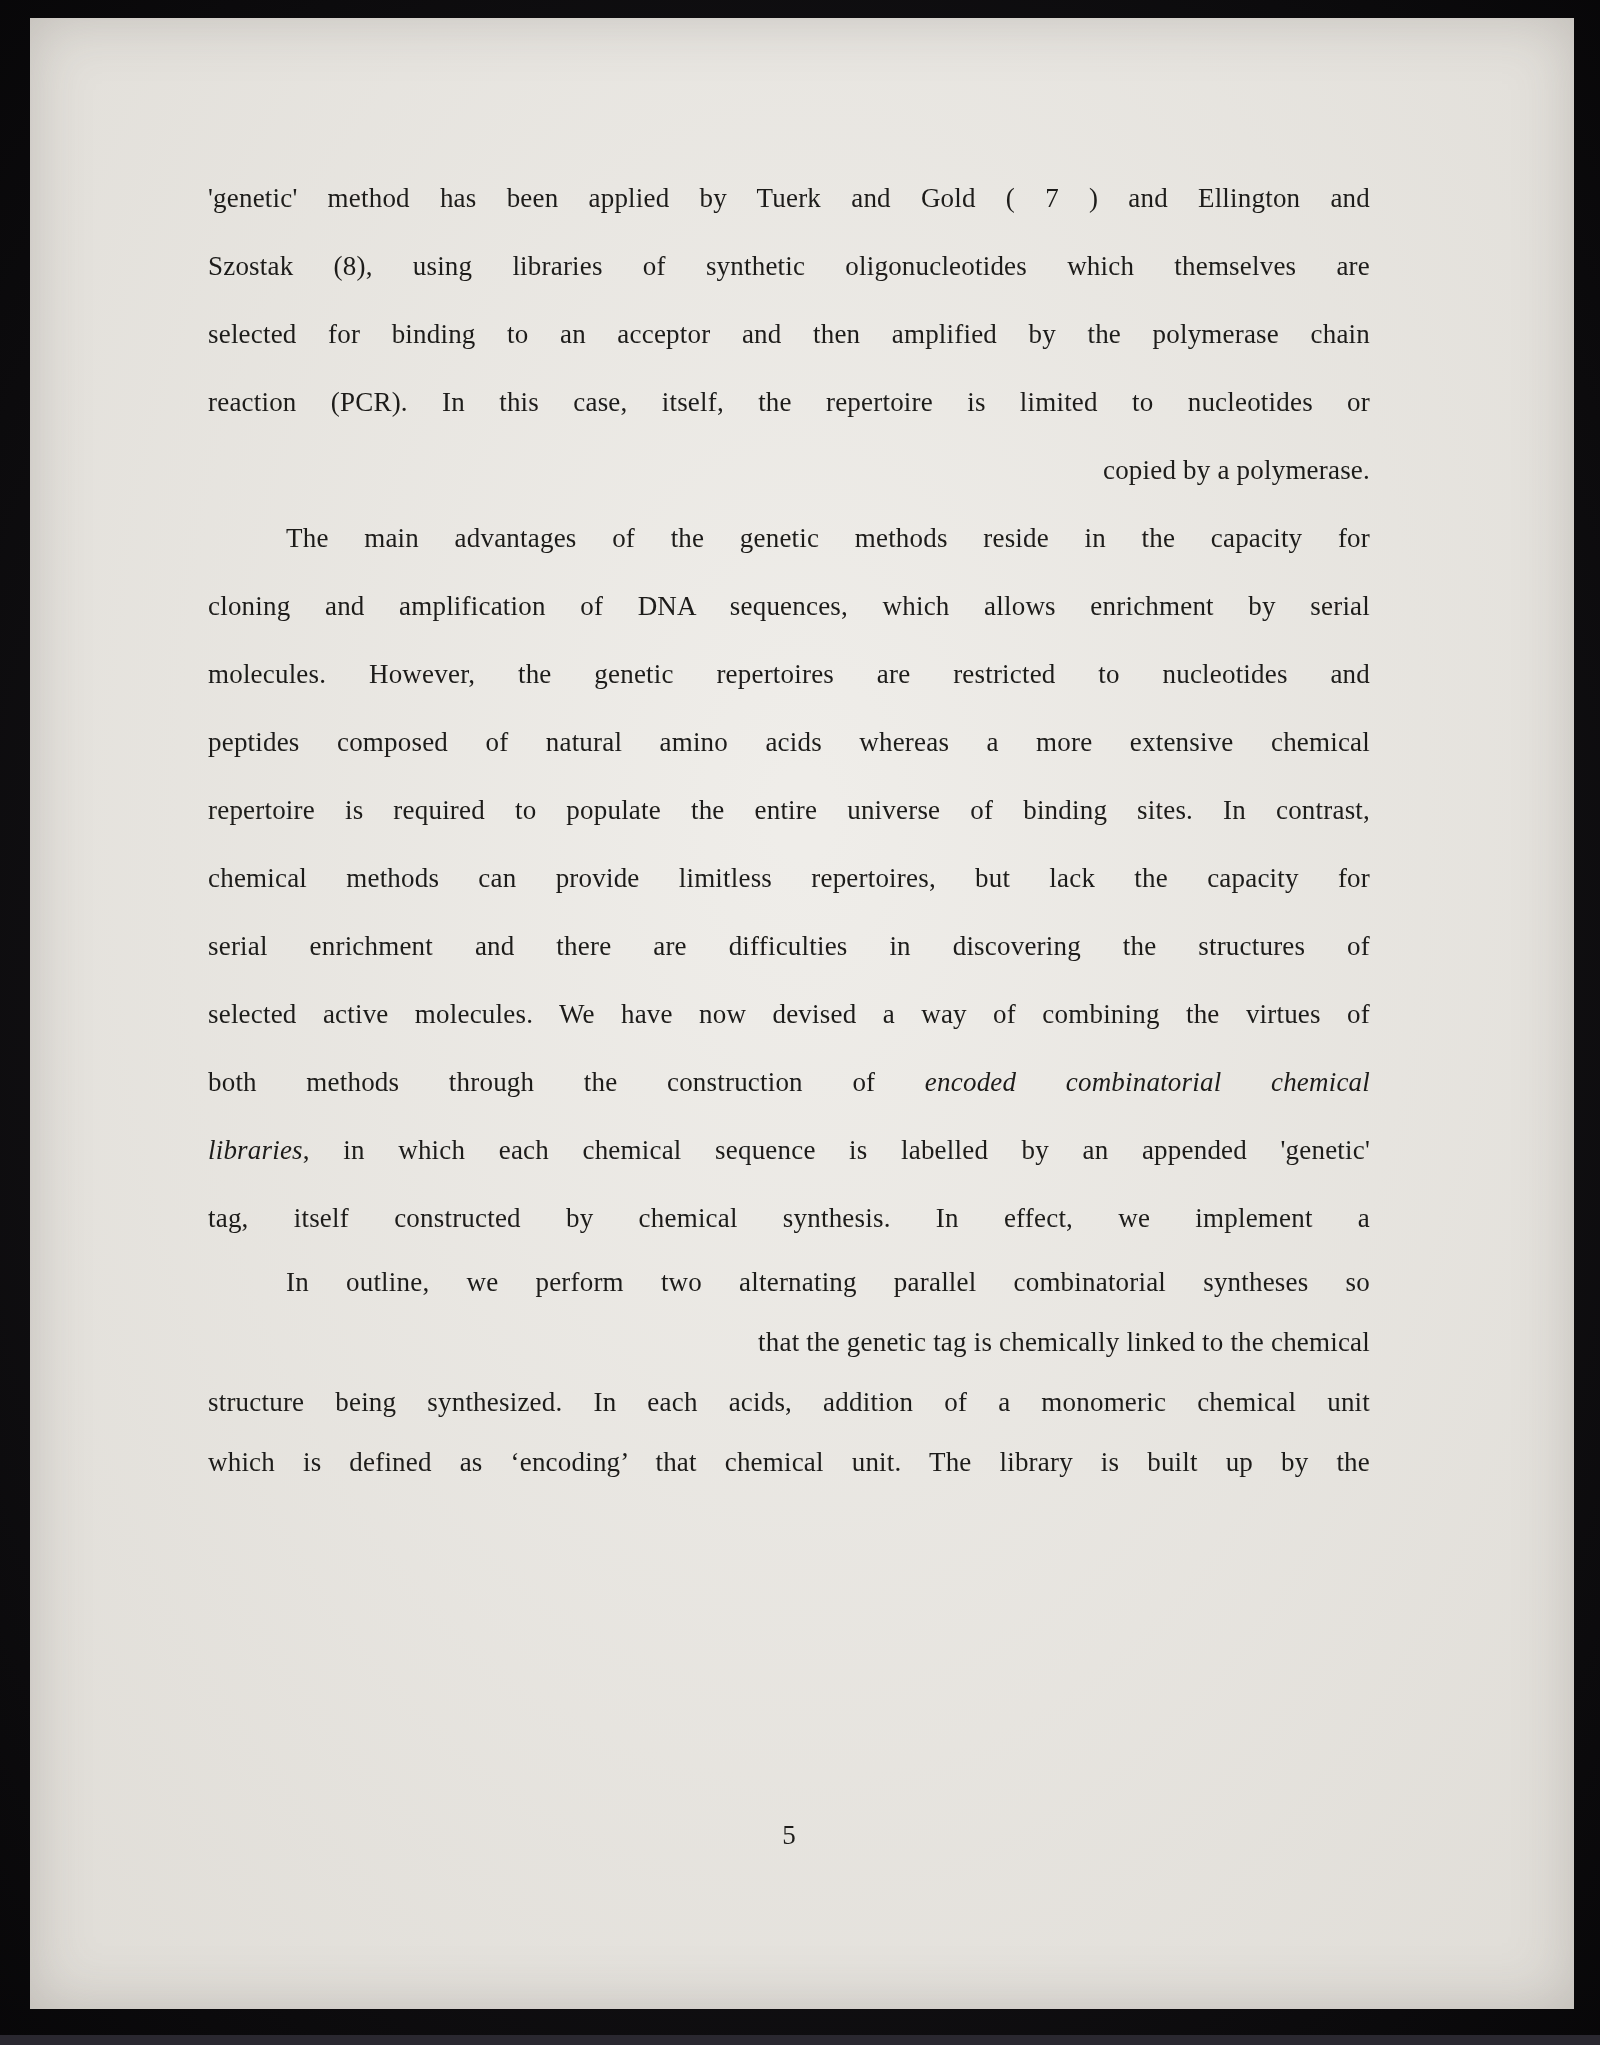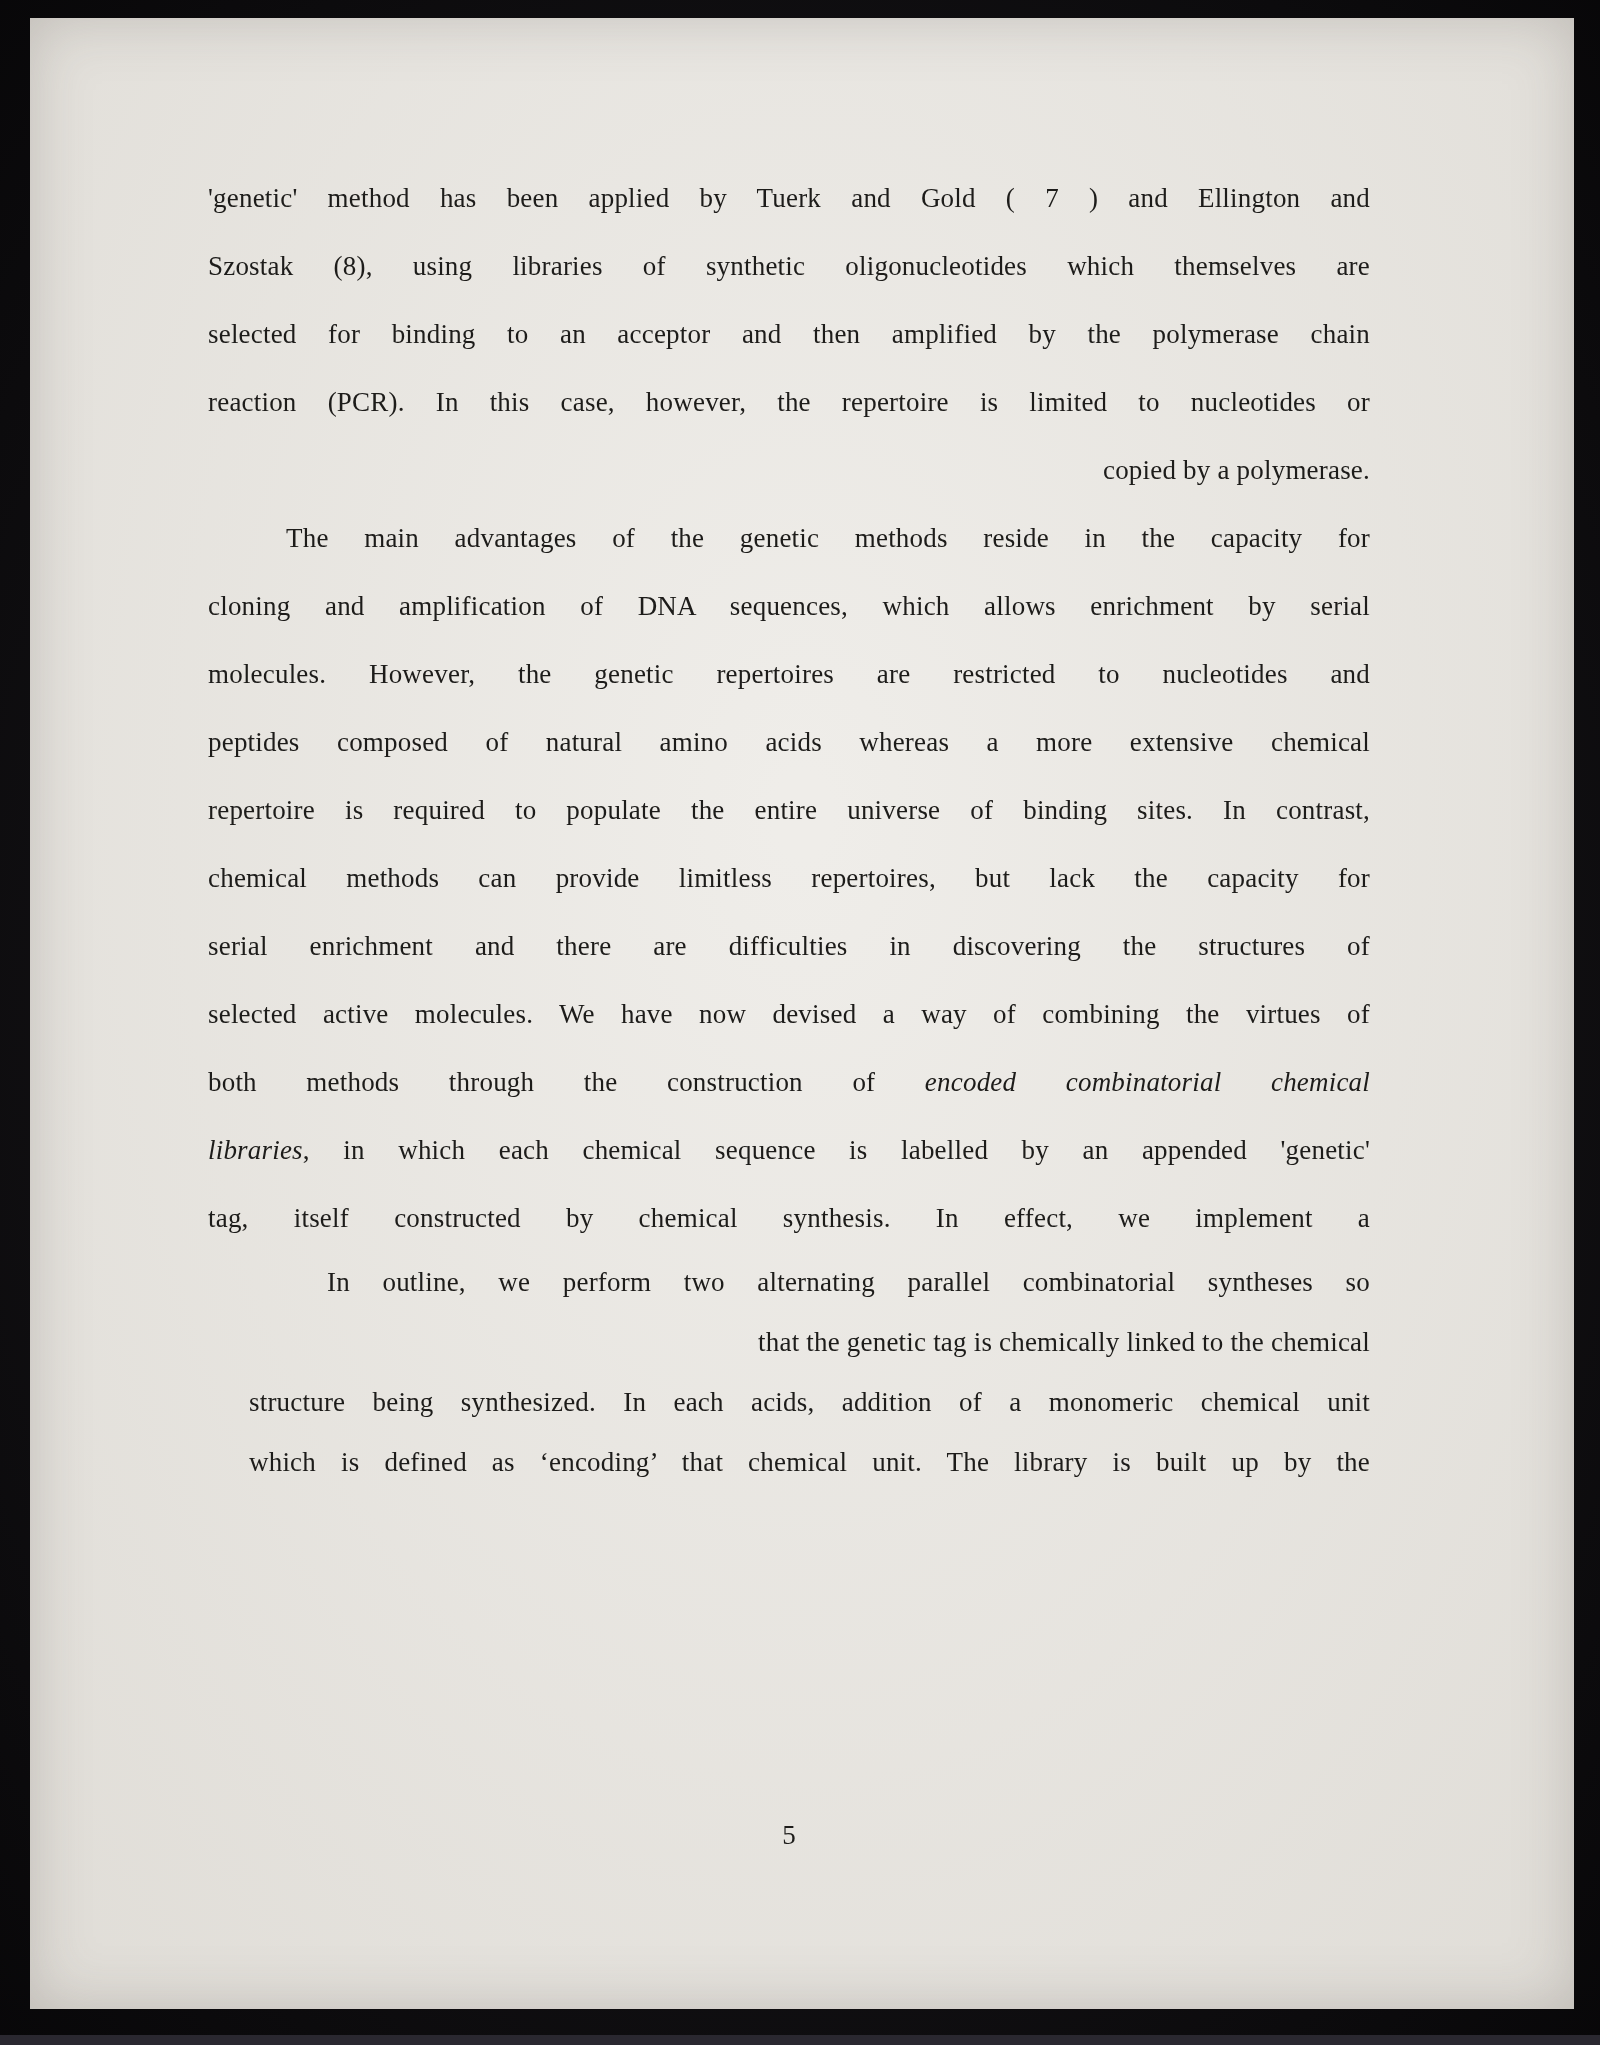"reaction (PCR). In this case," span { text: however -> itself }
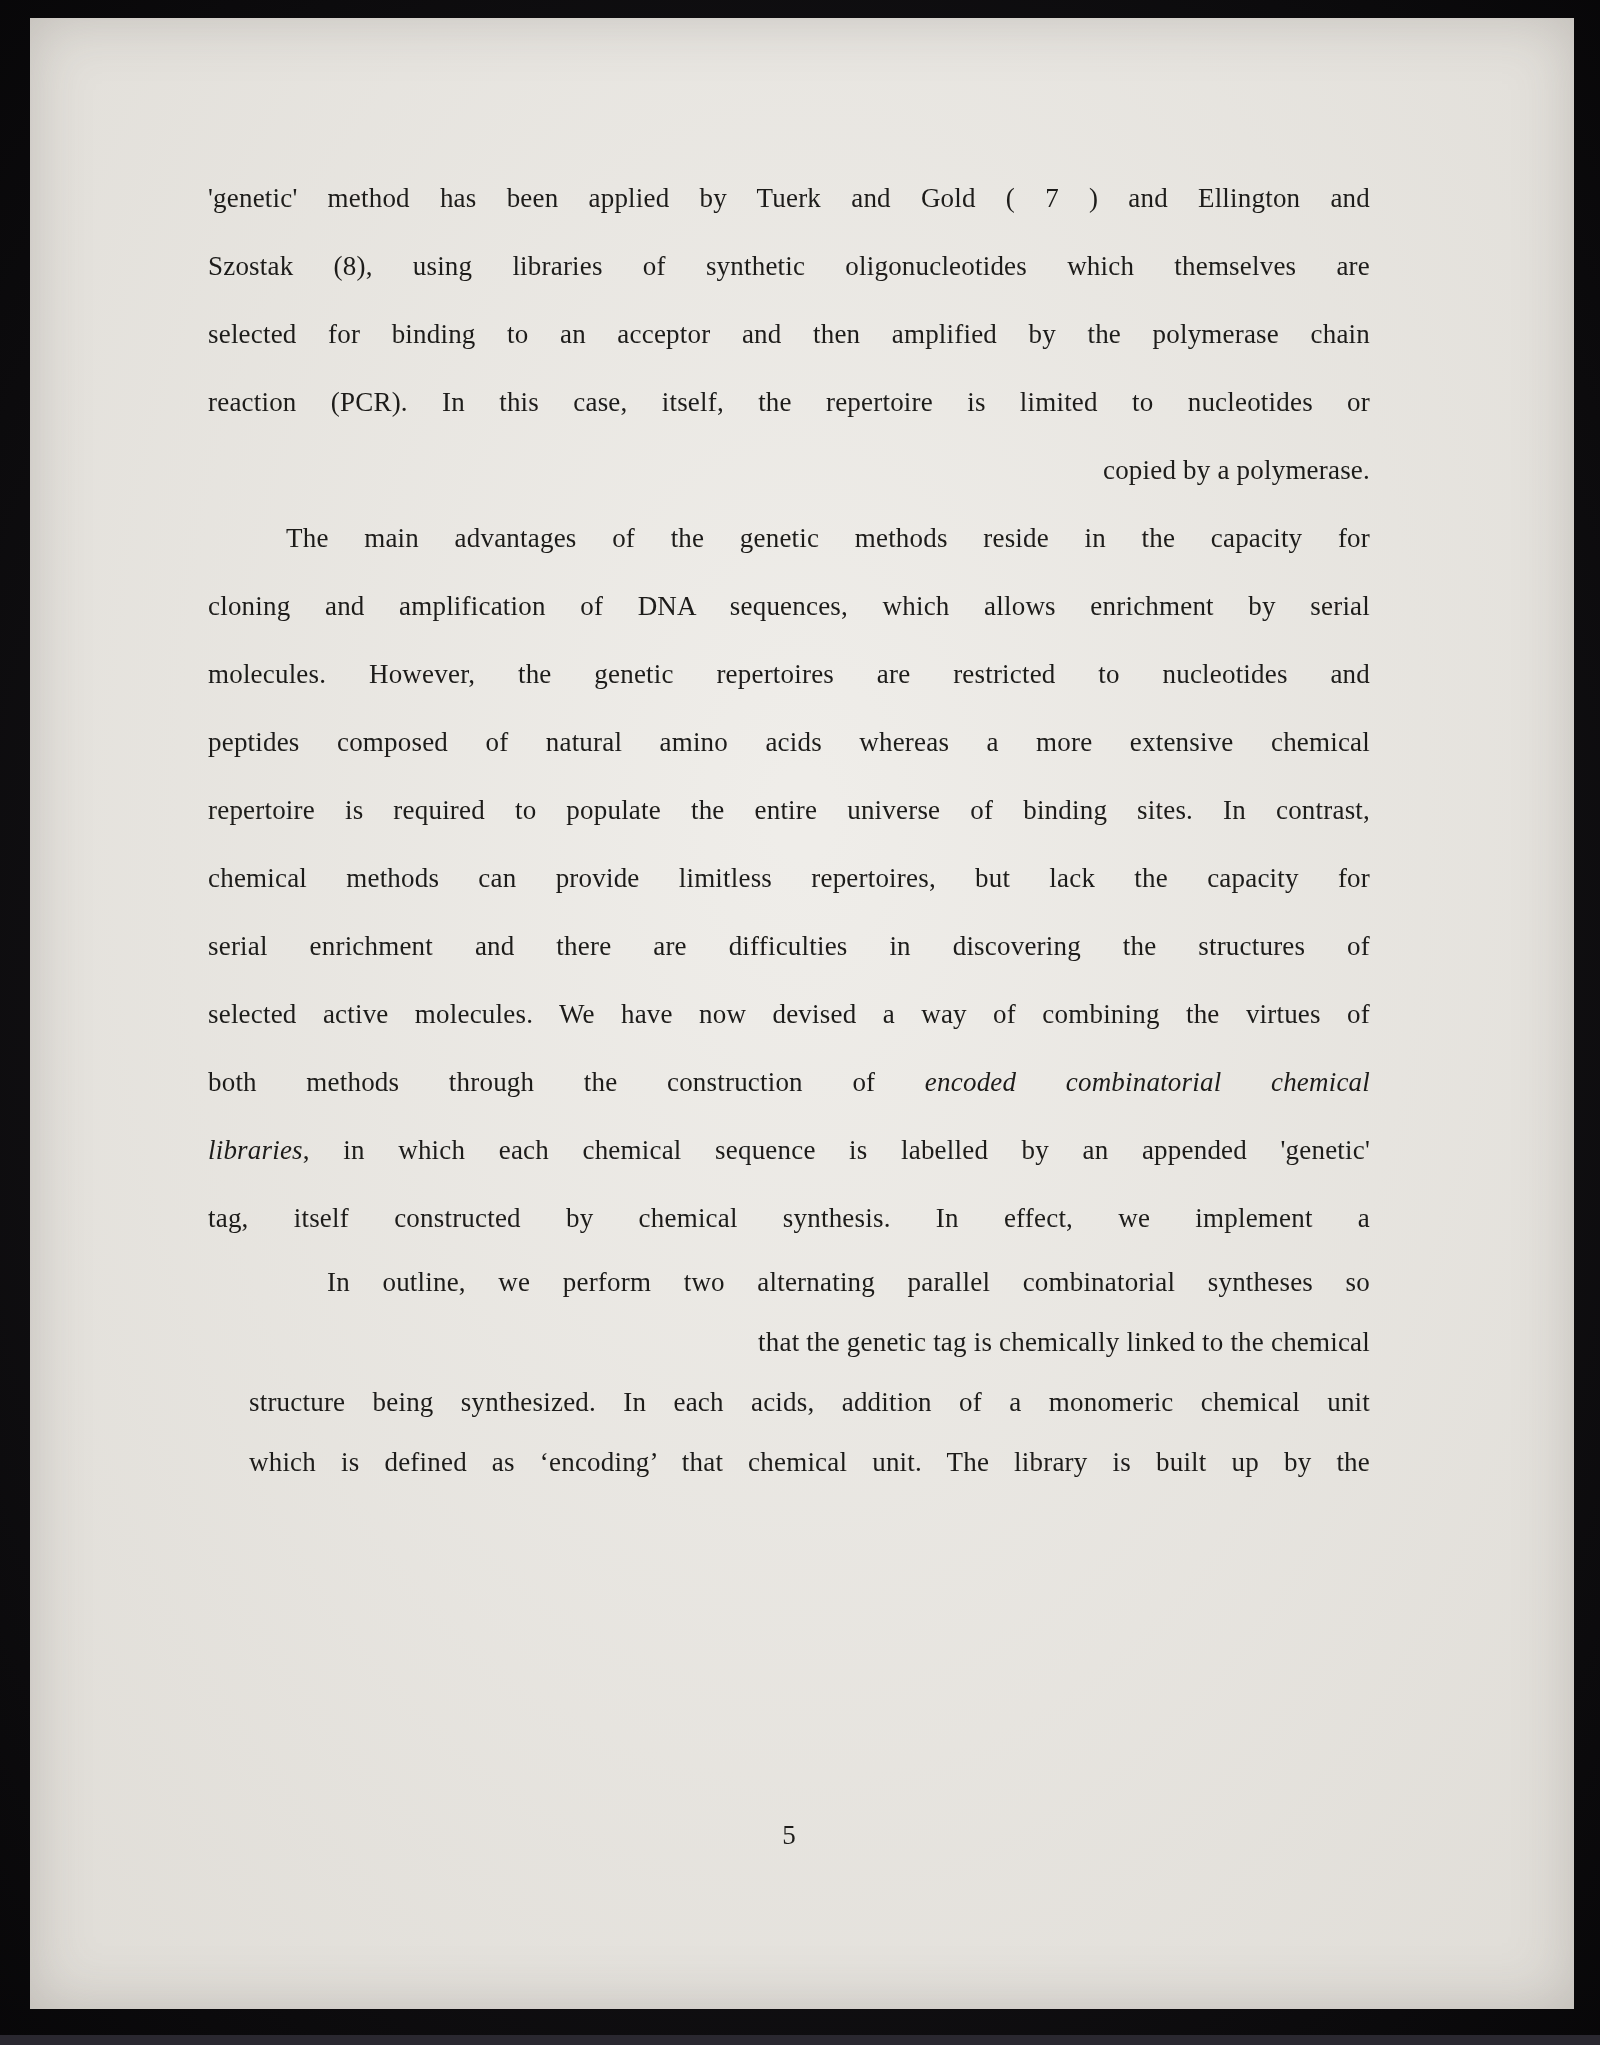"In outline, we perform two" .paragraph:nth-child(3) .line { margin-left: 41px -> none }
